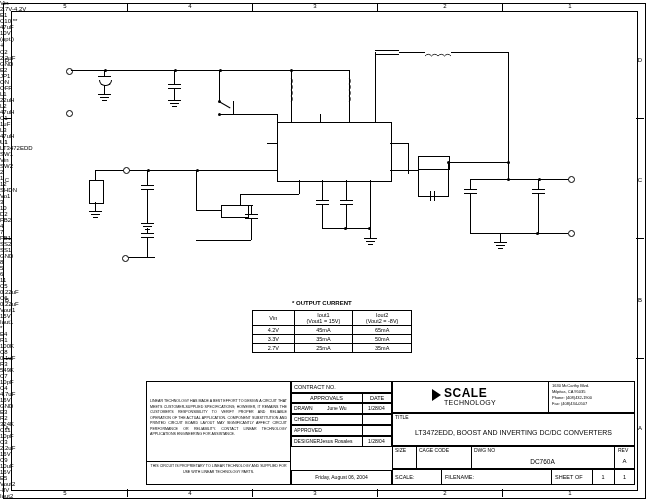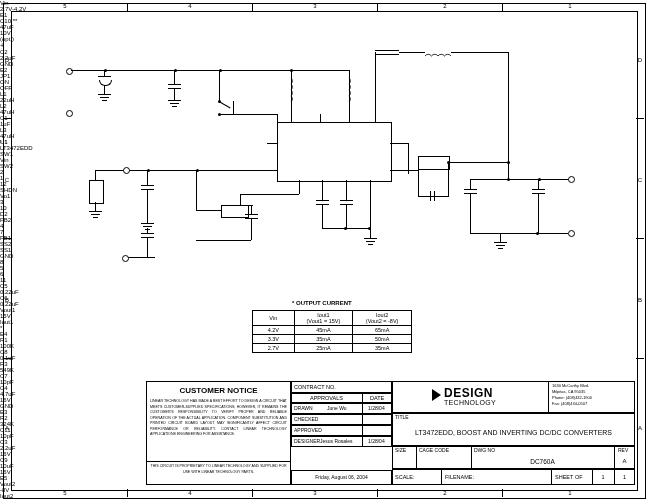"CUSTOMER NOTICE" div.tbt { html: <div>CUSTOMER NOTICE</div> -> none }
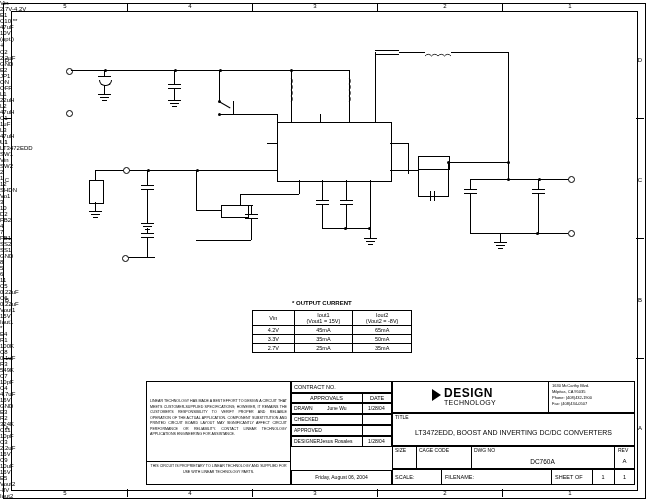"DESIGN" div.abs { text: DESIGN -> SCALE }
